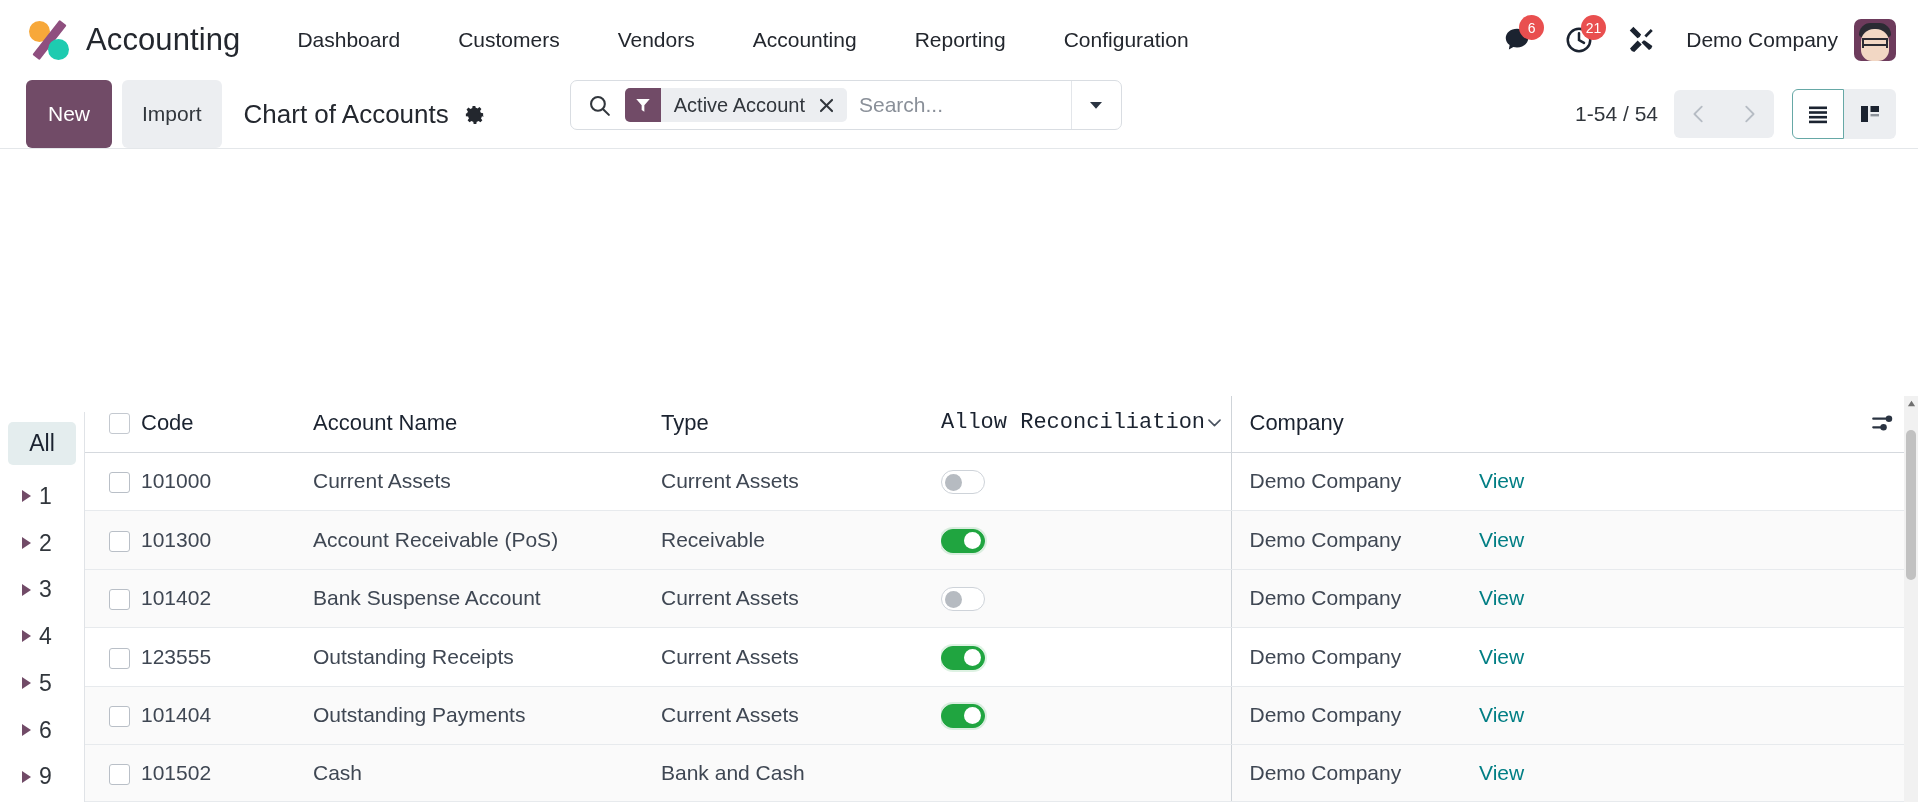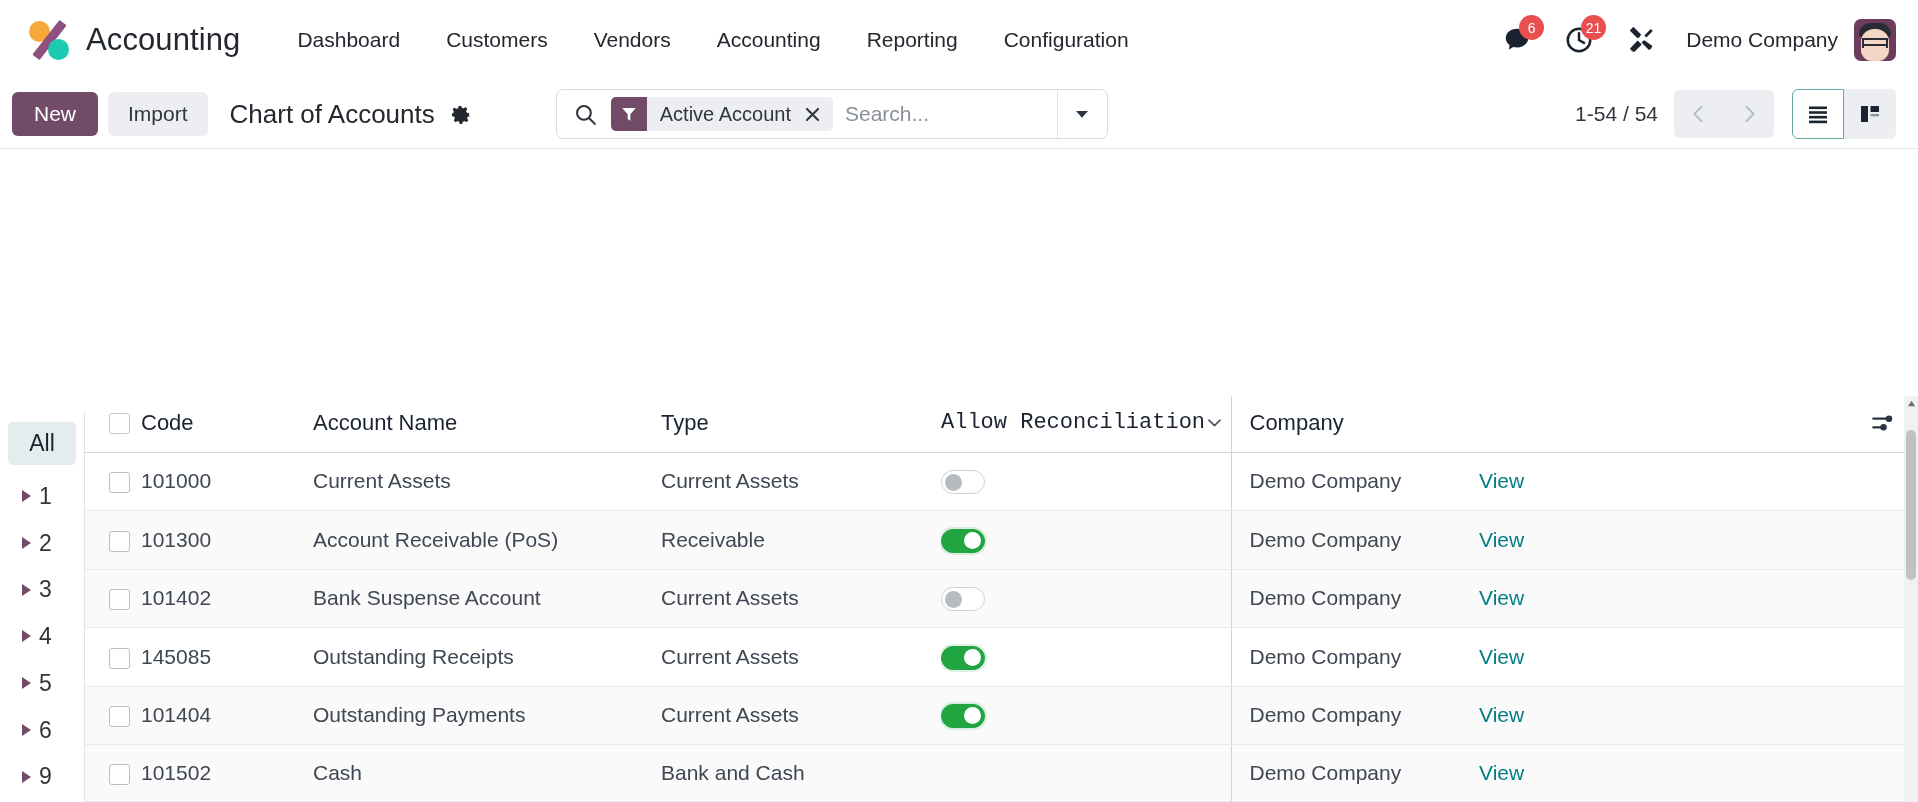"Dashboard" .nav-menu { gap: 4px -> 16px }
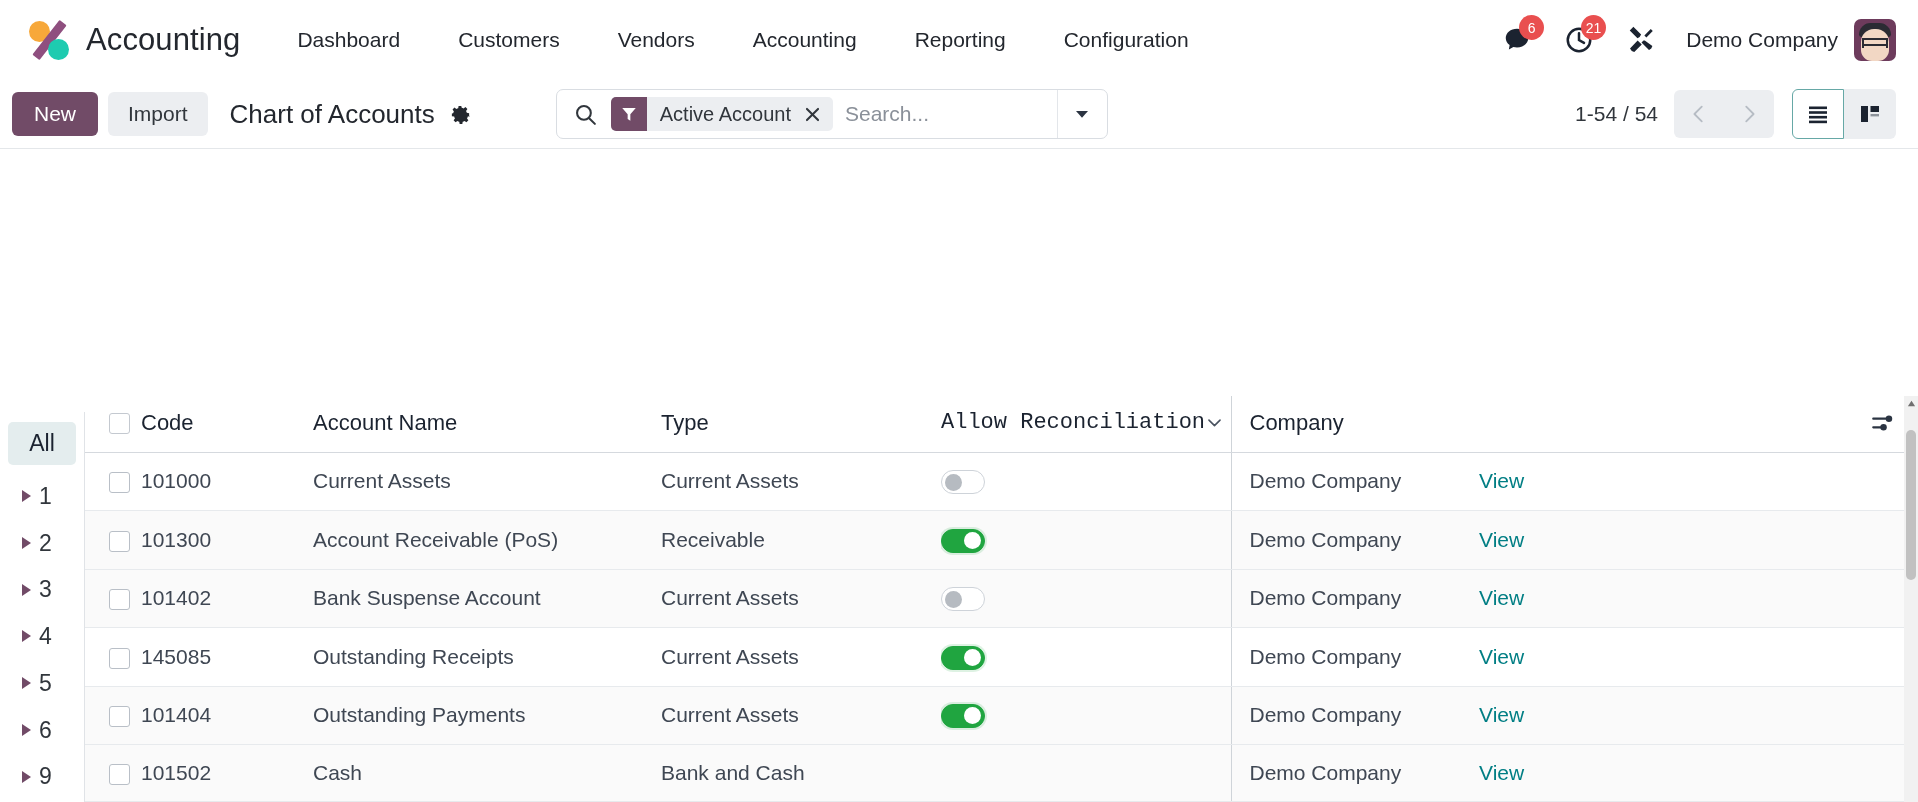"New" .control-panel { align-items: center -> none; padding: 0 22px 0 12px -> 0 22px 0 26px }
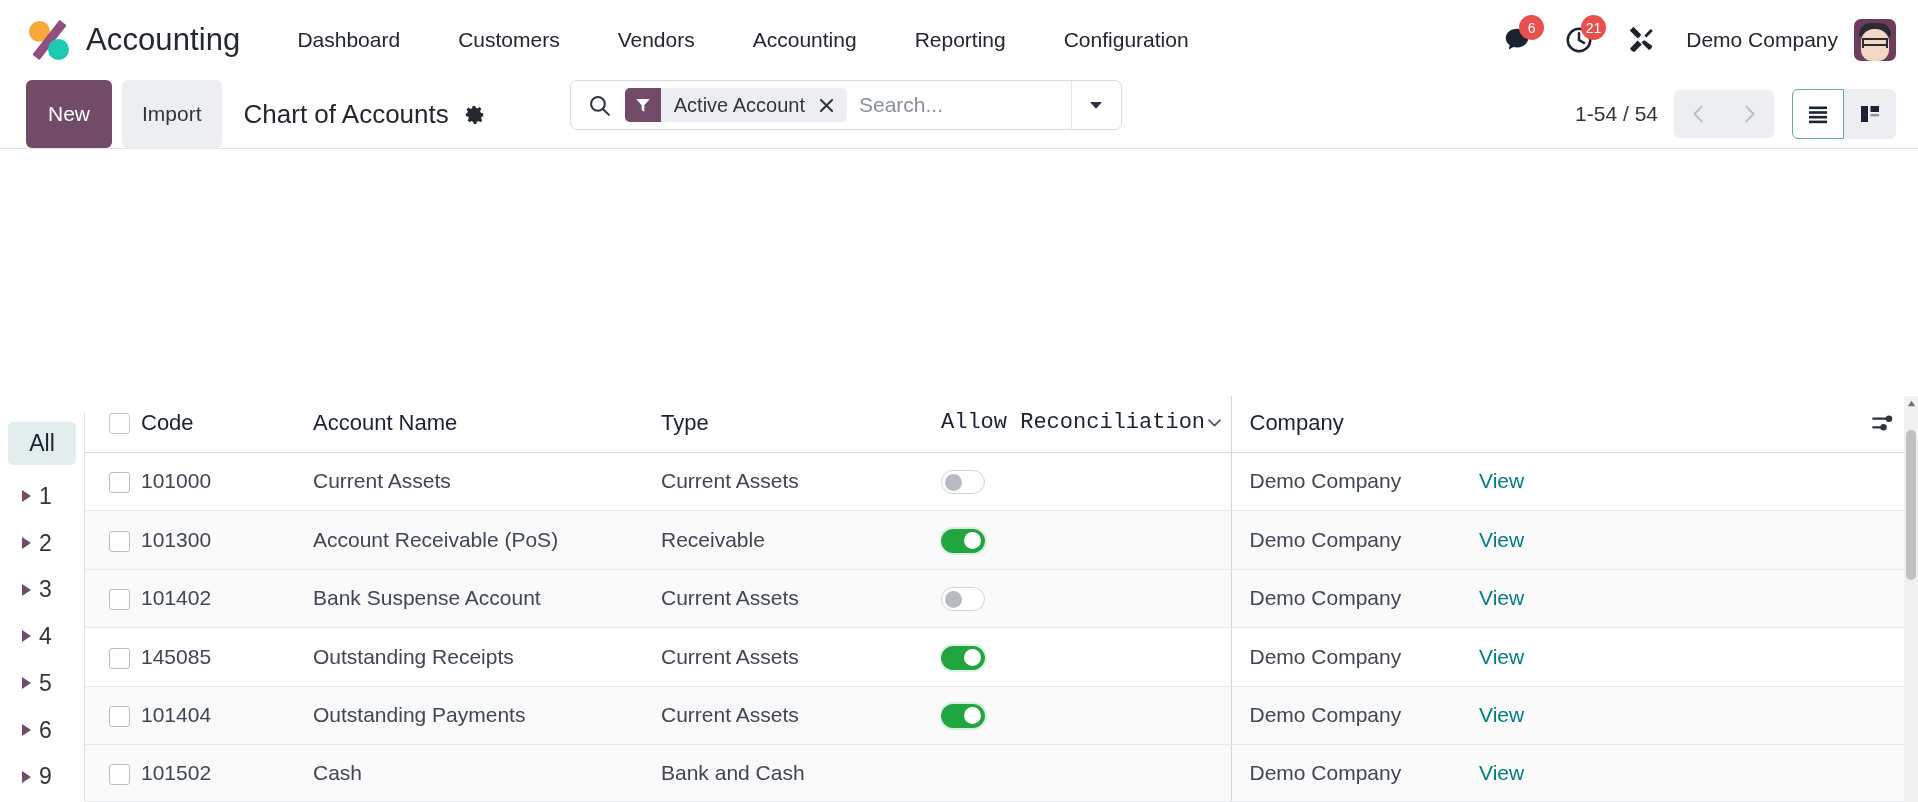"145085" td.c-code { text: 145085 -> 123555 }
